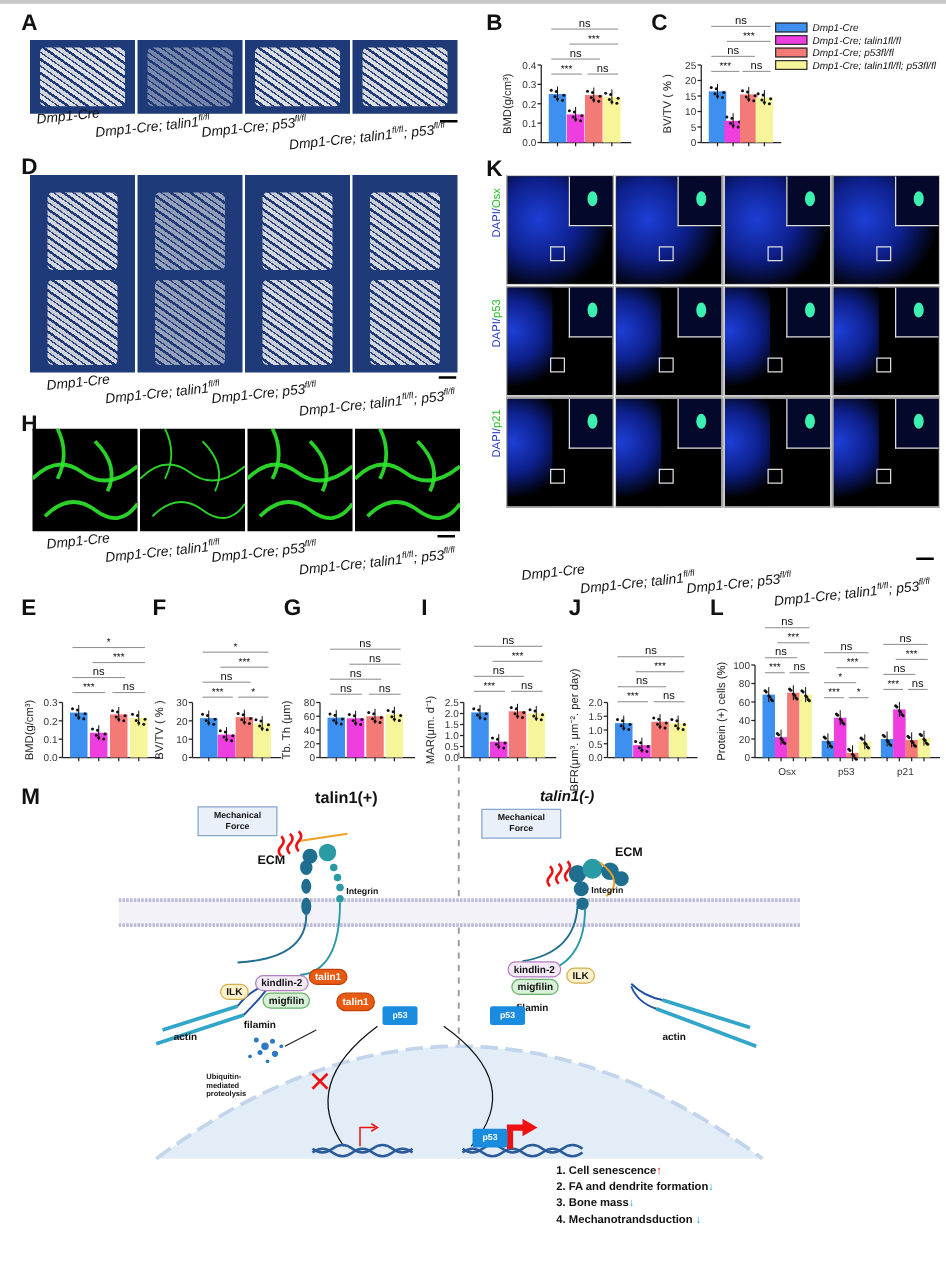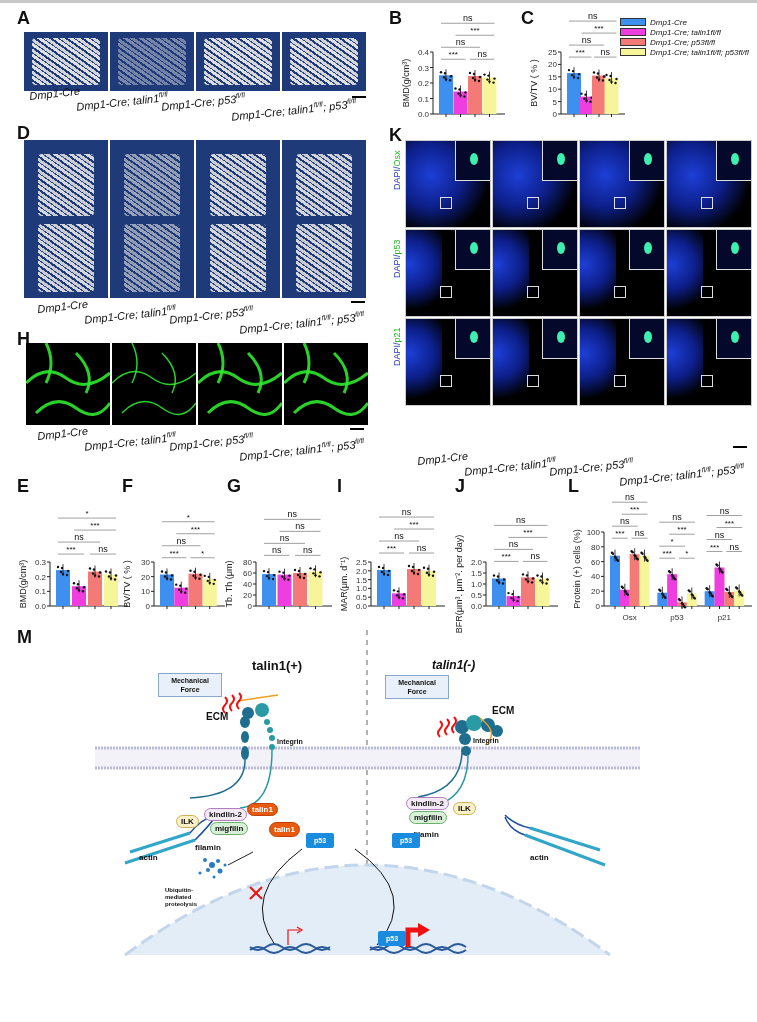"talin1(+)" .diagram { top: 625px -> 597px }
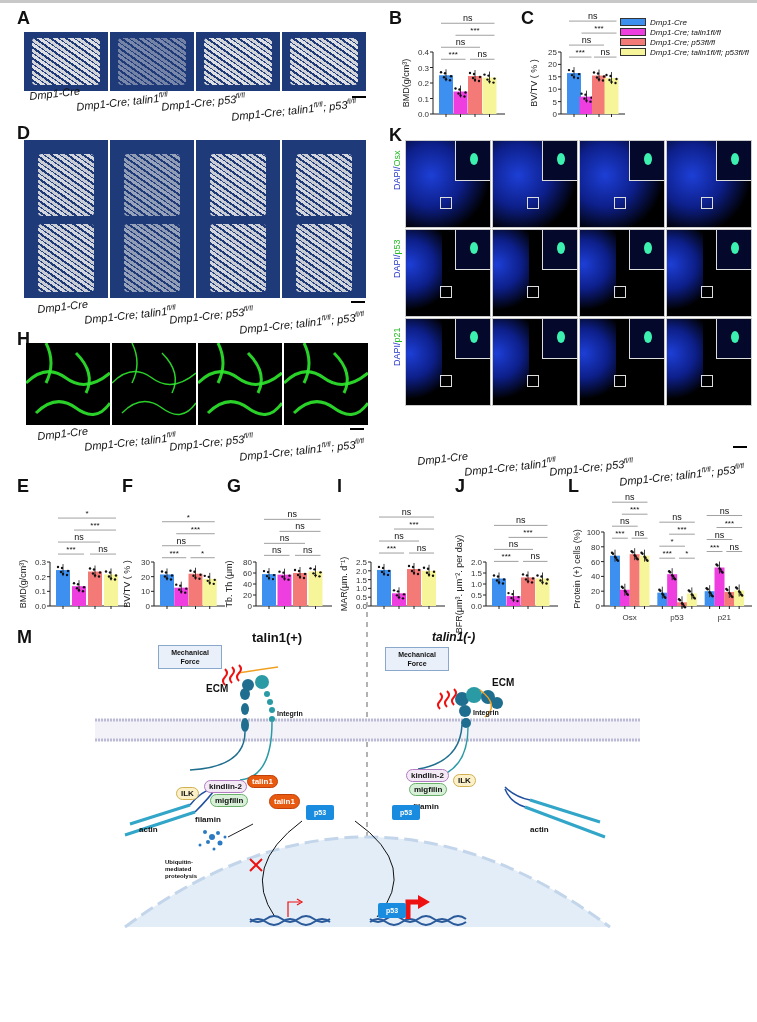"1. Cell senescence↑" div.outcome { html: none -> <div> <div><span>1. Cell senescence</span><span>↑</span></div> <div><span>2. FA and dendrite formation</span><span>↓</span></div> <div><span>3. Bone mass</span><span>↓</span></div> <div><span>4. Mechanotrandsduction </span><span>↓</span></div> </div> }
